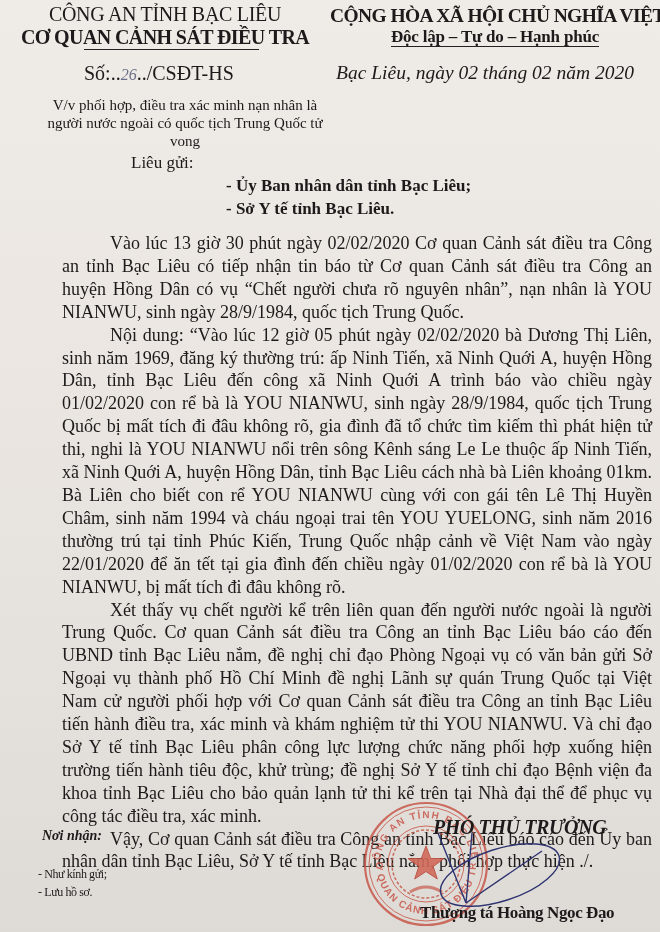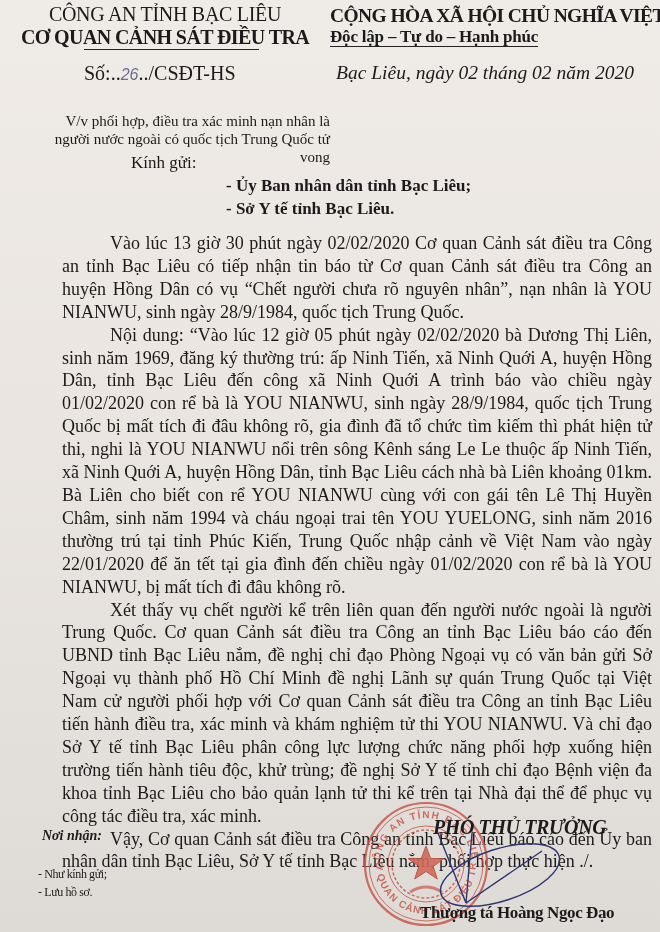"Độc lập – Tự do" .motto { text-align: left -> center }
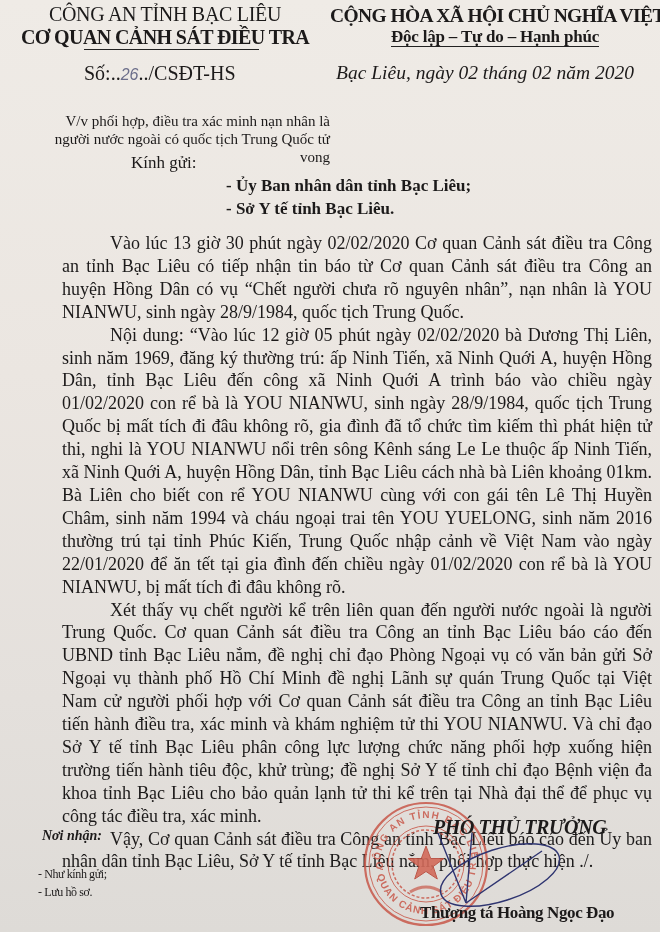"26" .doc-number .hand { font-family: Liberation Sans, sans-serif -> Liberation Serif, serif }
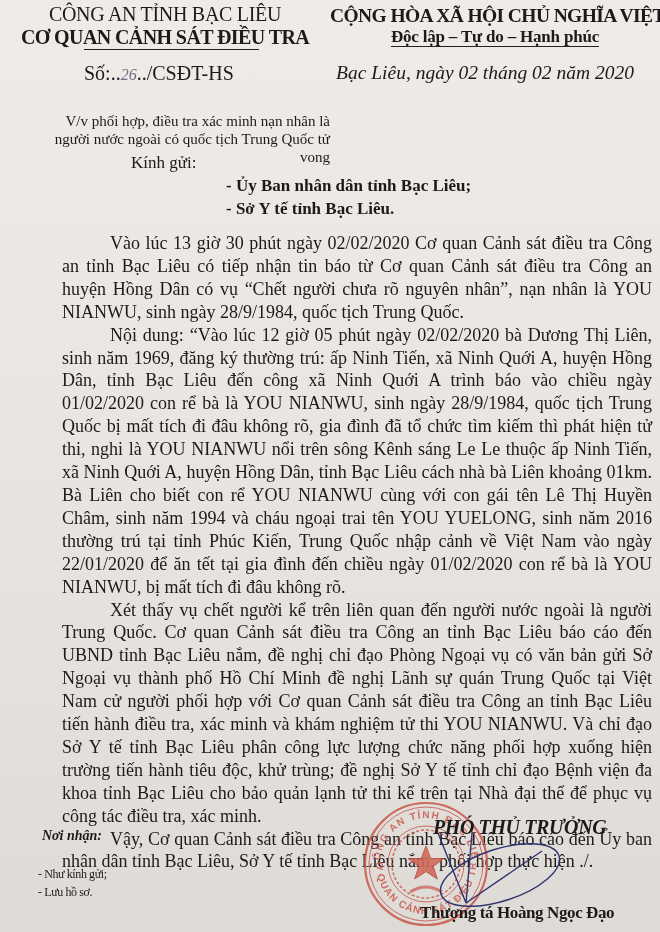"V/v phối hợp, điều tra" .subject { text-align: right -> center; top: 112px -> 96px }
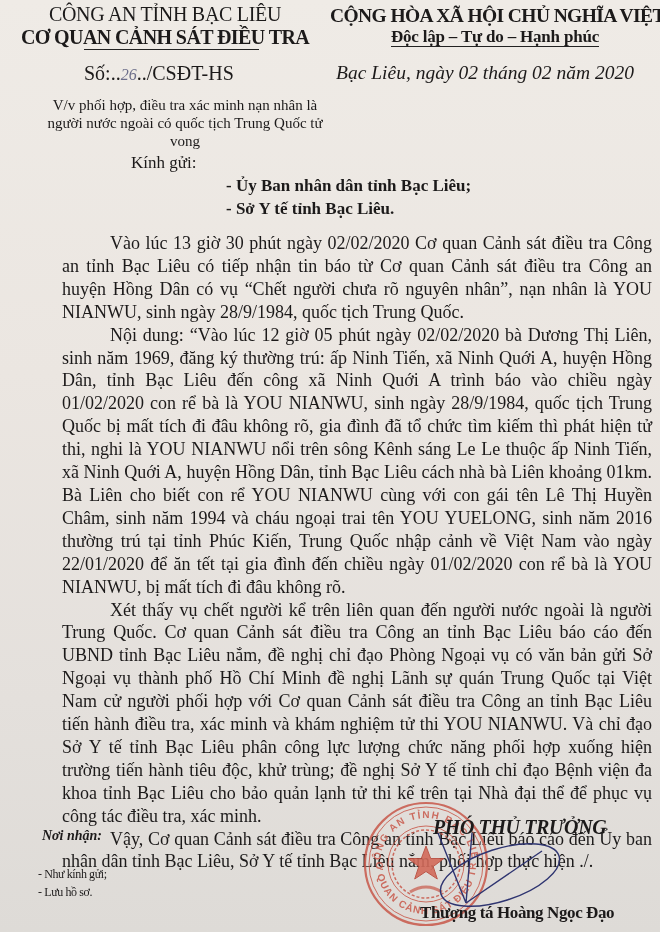"Kính gửi:" div.abs { text: Kính -> Liêu }
